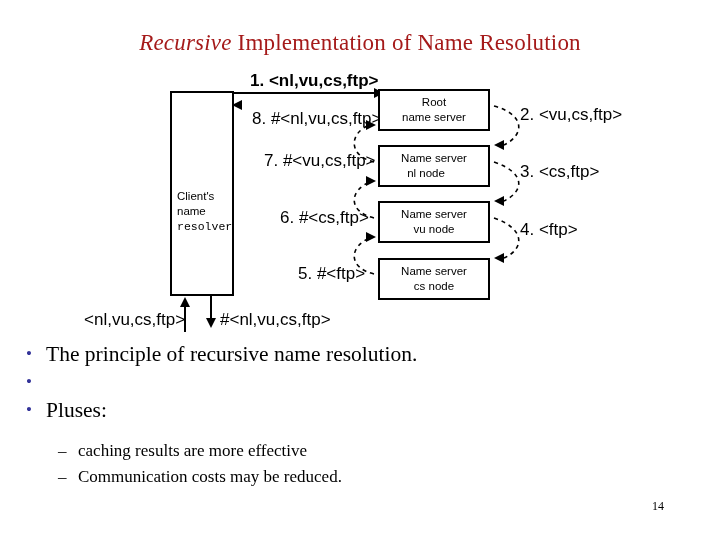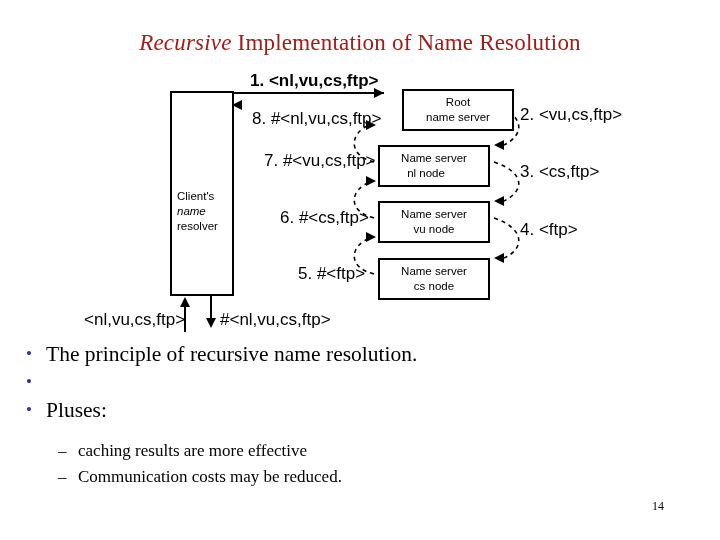"Root" div.srv-box { margin-left: 24px -> none }
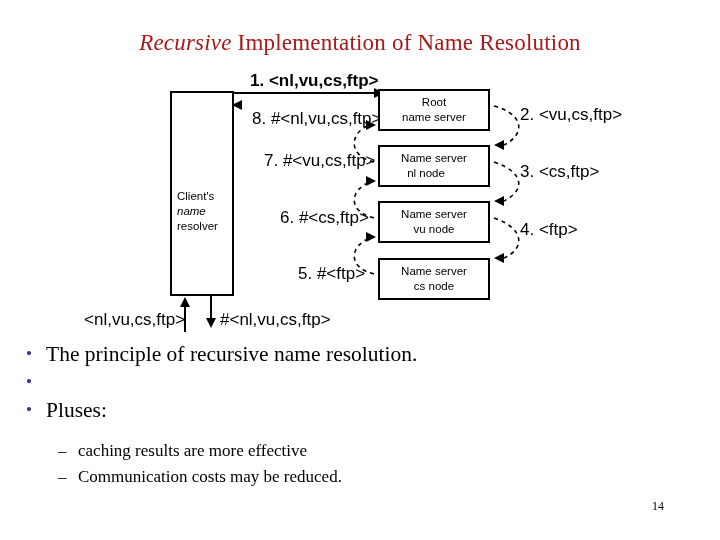"name" div.boxtext { font-style: italic -> none }
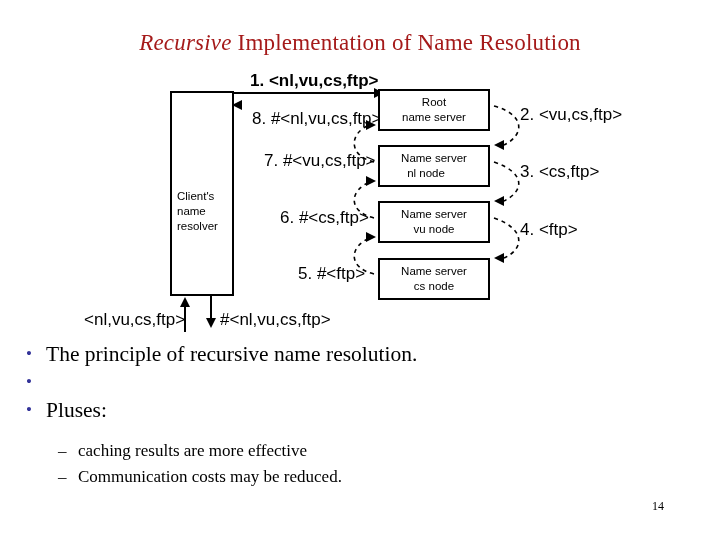"resolver" div.boxtext { font-family: none -> Liberation Mono, monospace }
